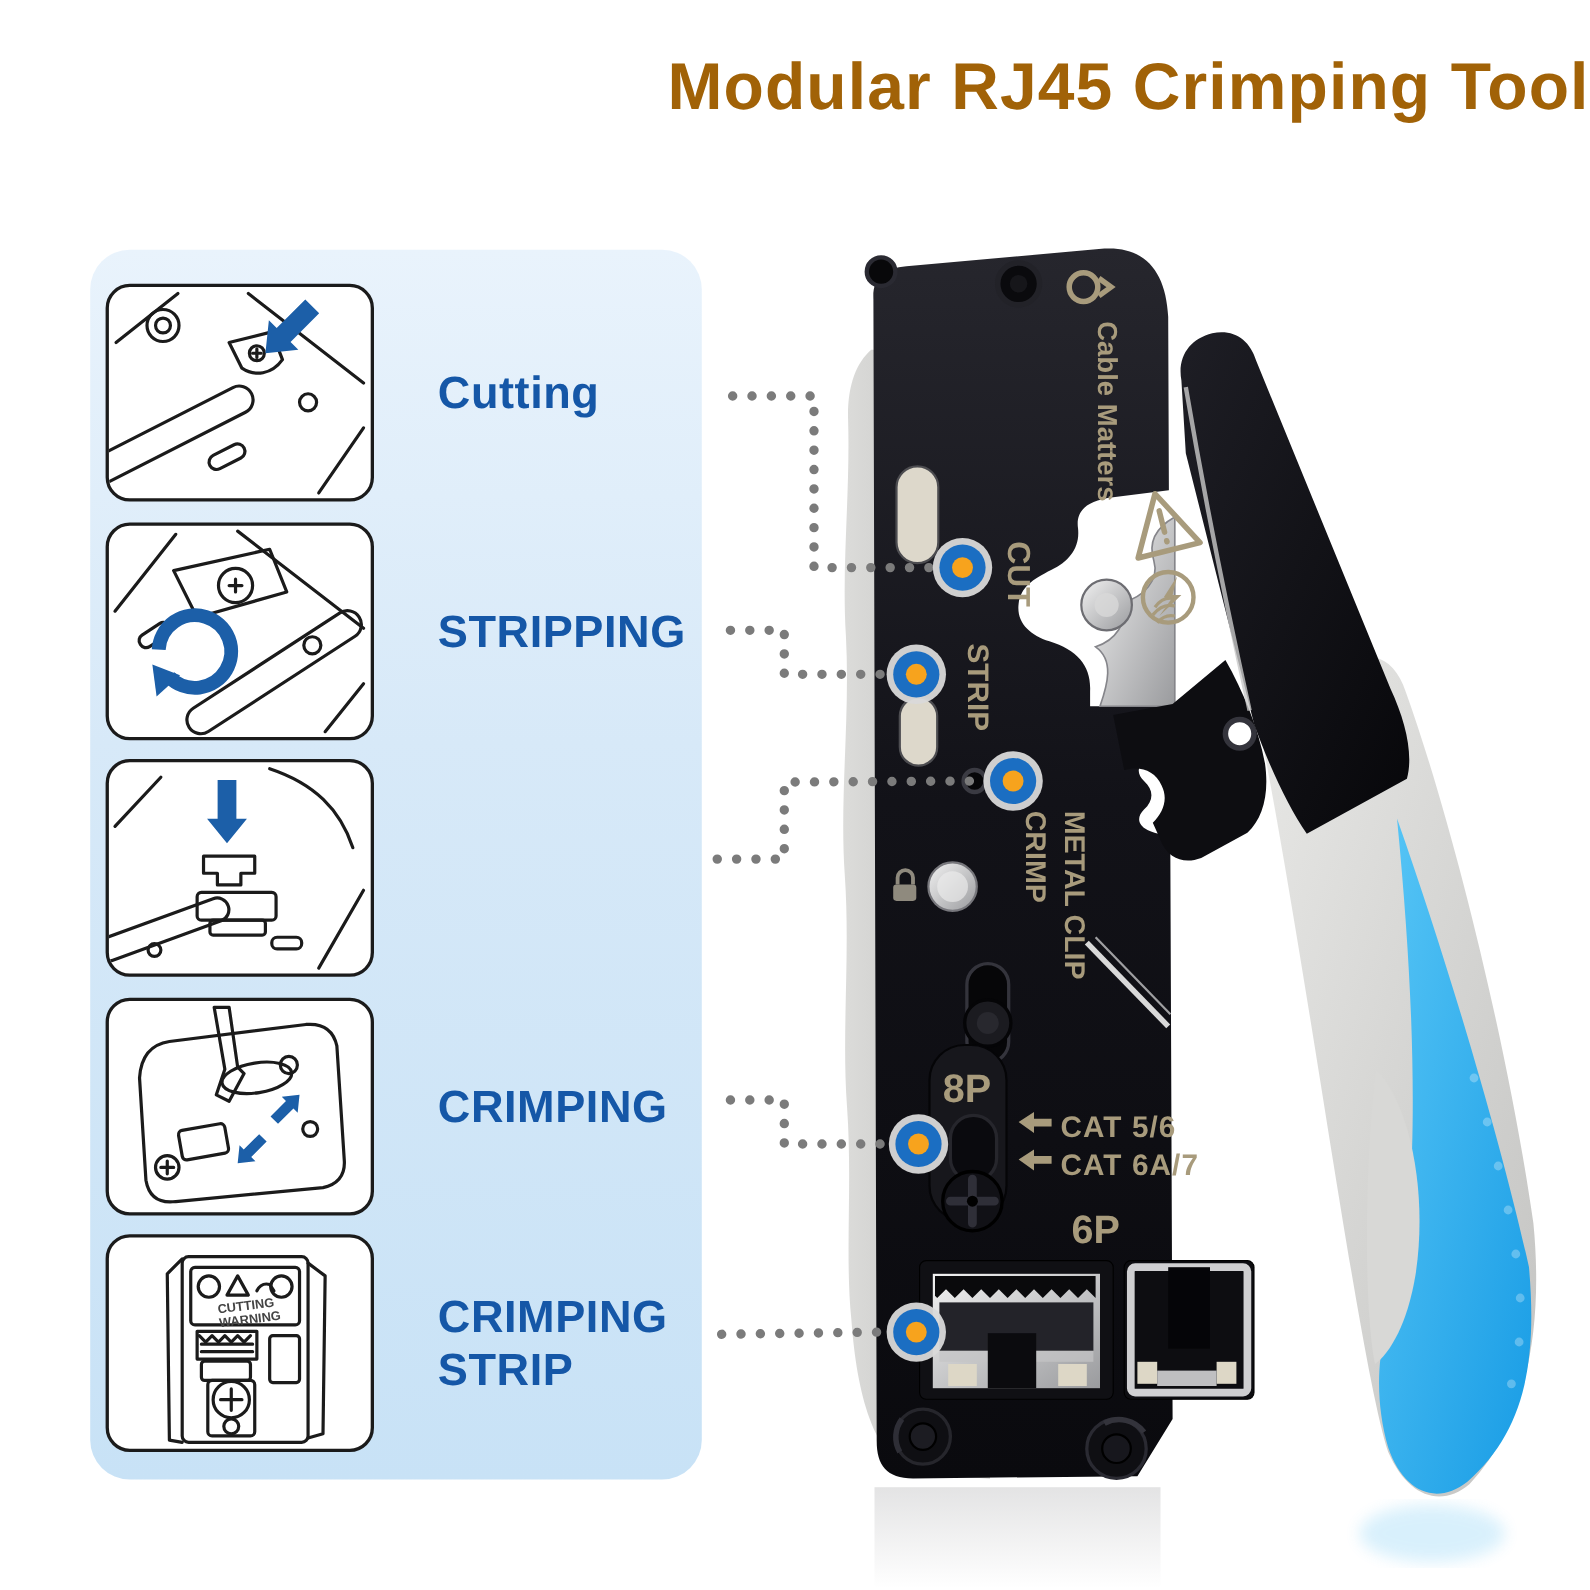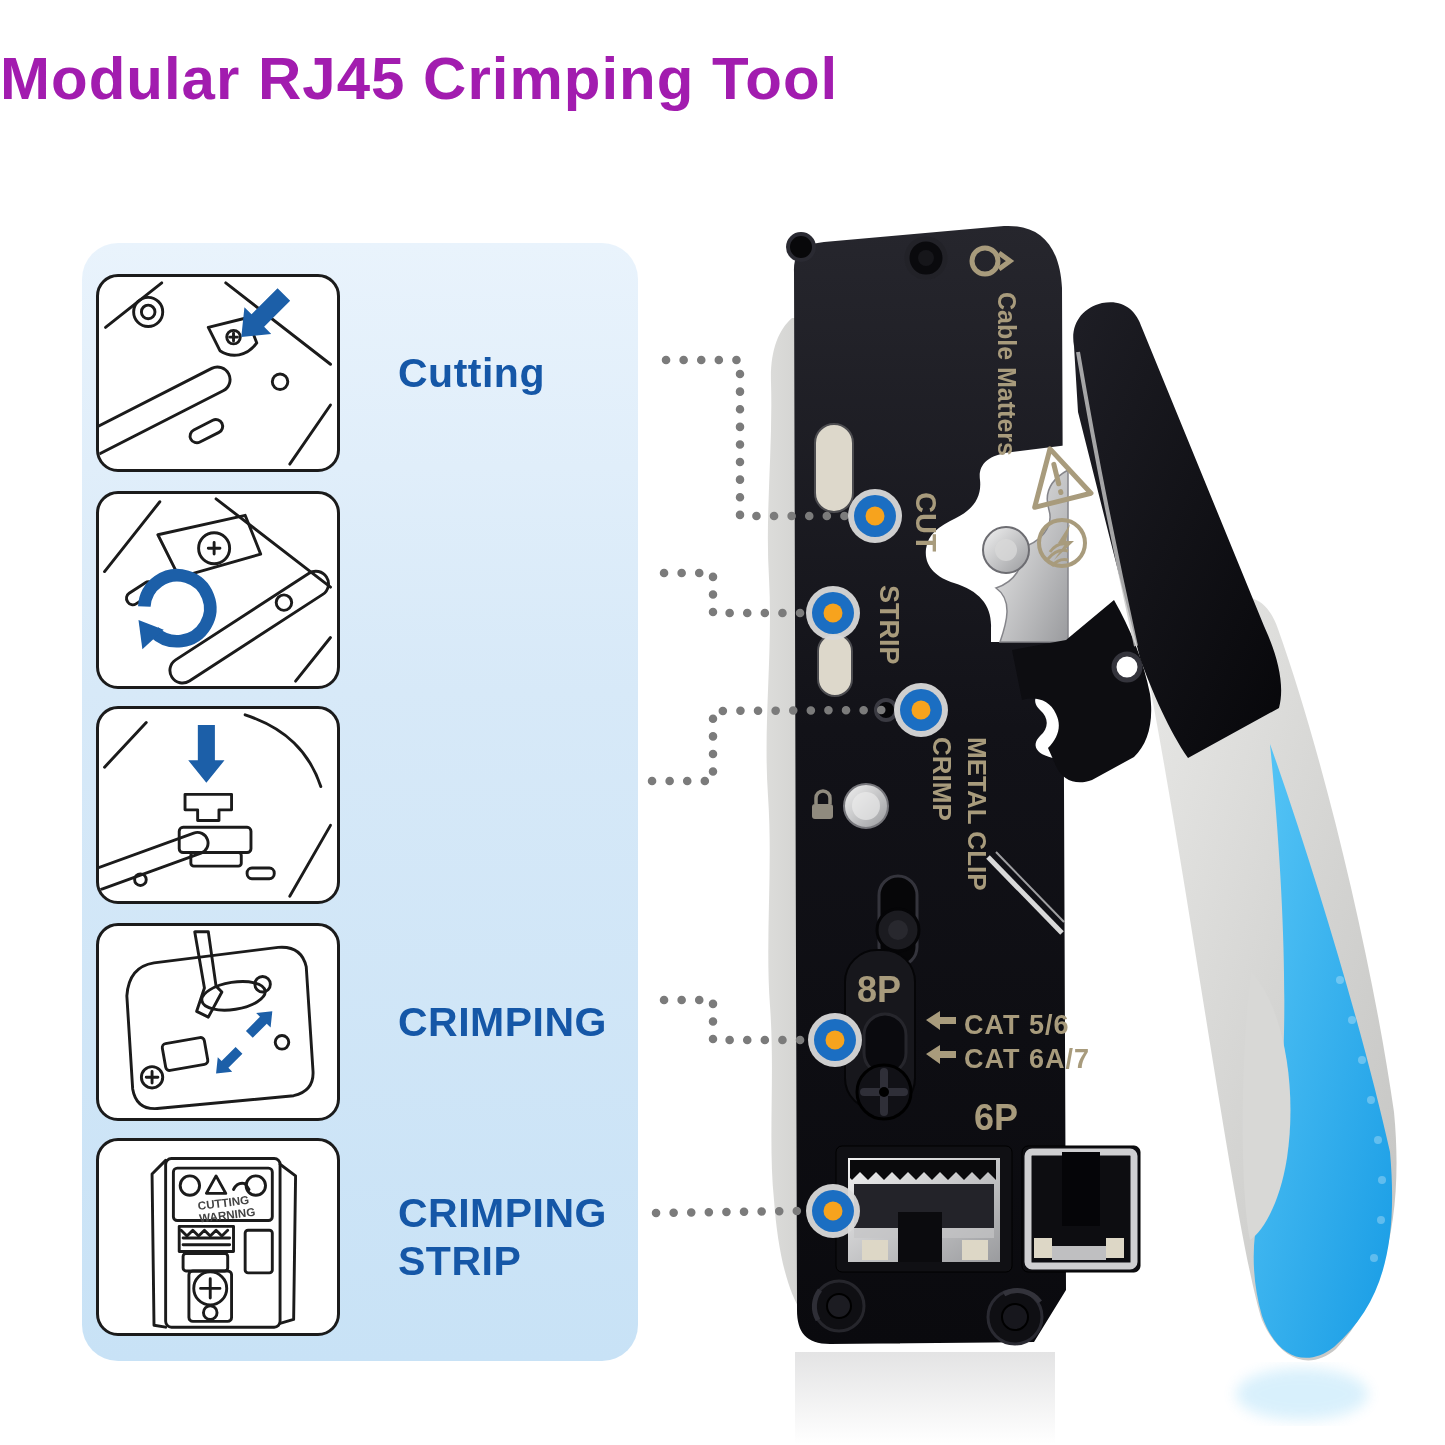"Modular RJ45 Crimping Tool" .title { color: #a21caf -> #a16207; text-align: left -> right }
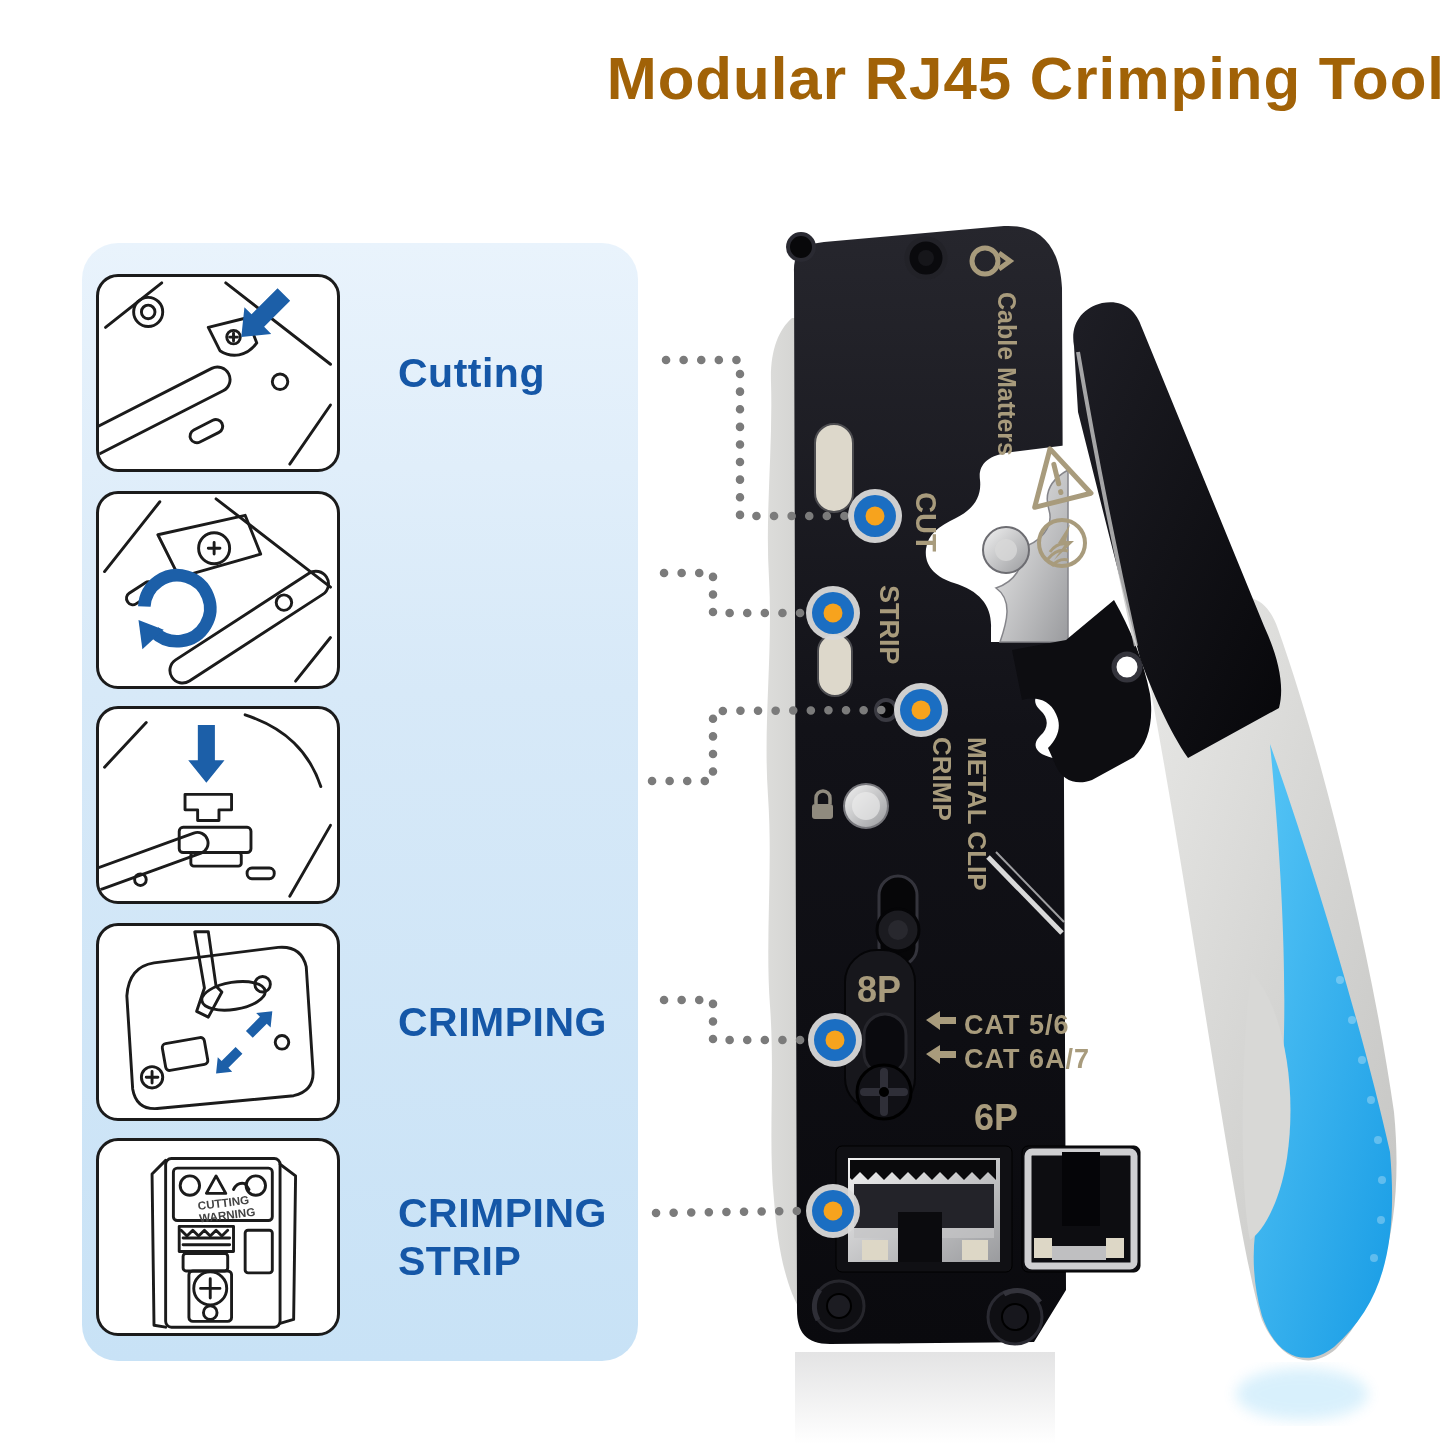"Cutting" .panel { margin-top: 16px -> none }
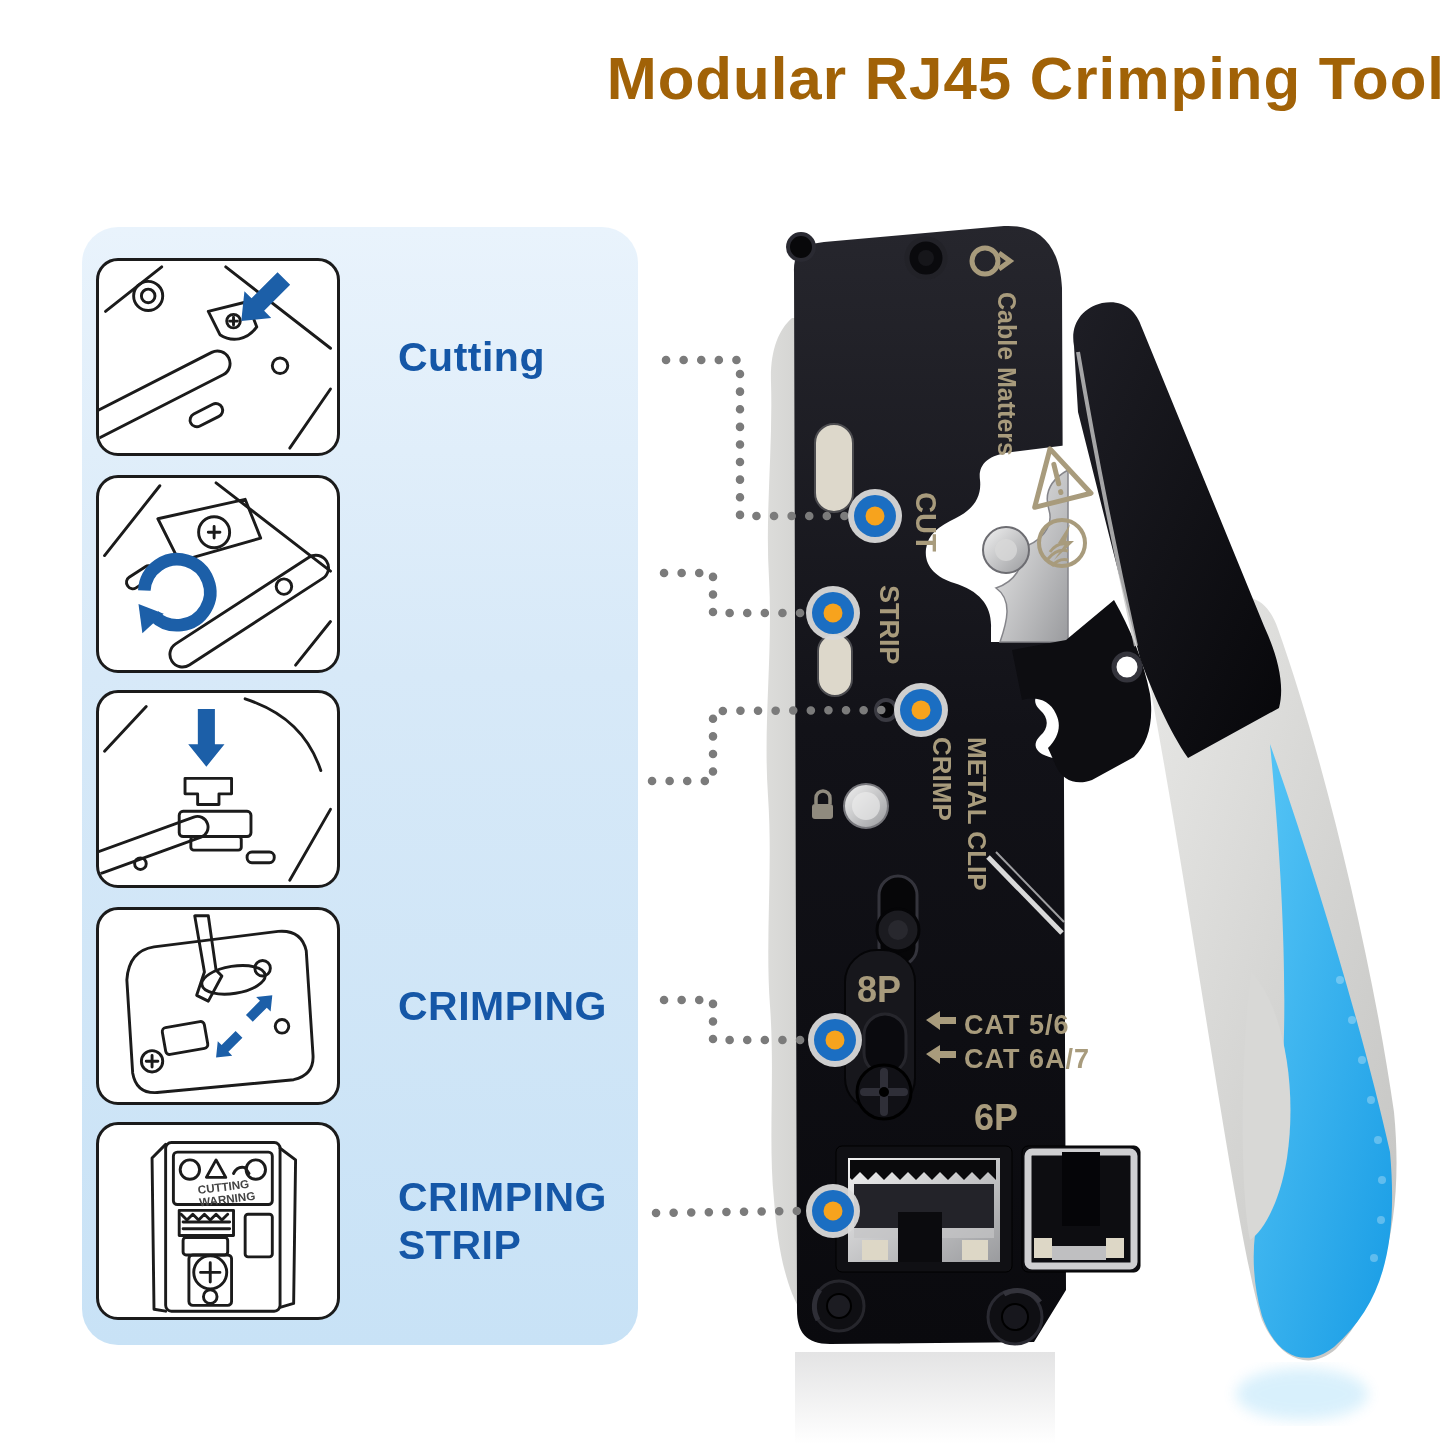"STRIPPING" div.flabel { html: none -> <div> <span>STRIPPING</span> </div> }
